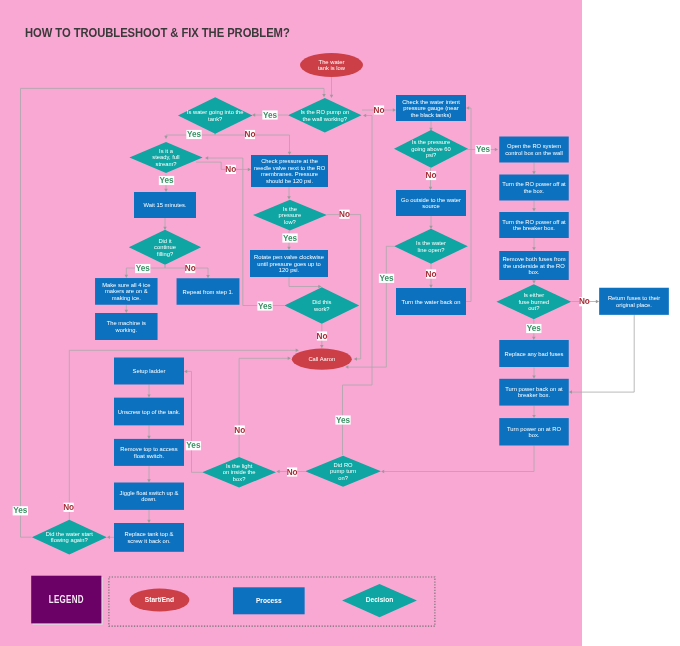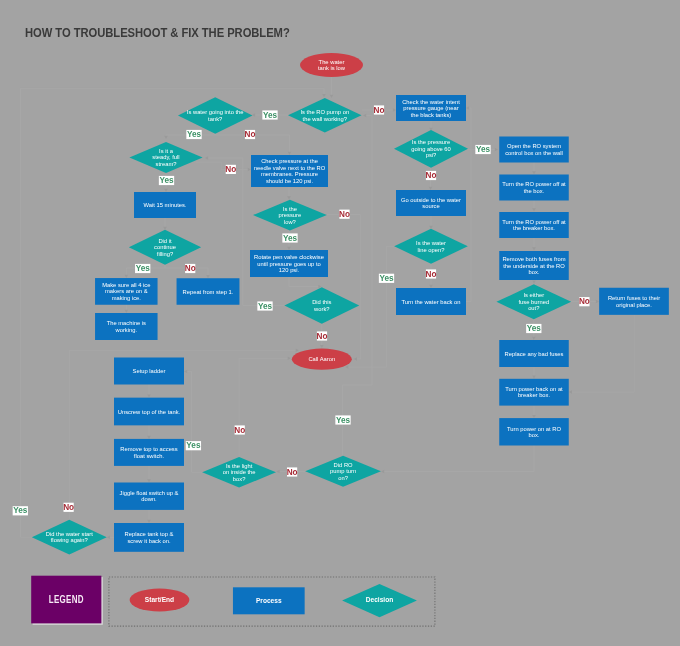"HOW TO TROUBLESHOOT & FIX" #page { background: #a3a3a3 -> #f9a8d4; width: 680px -> 582px }
